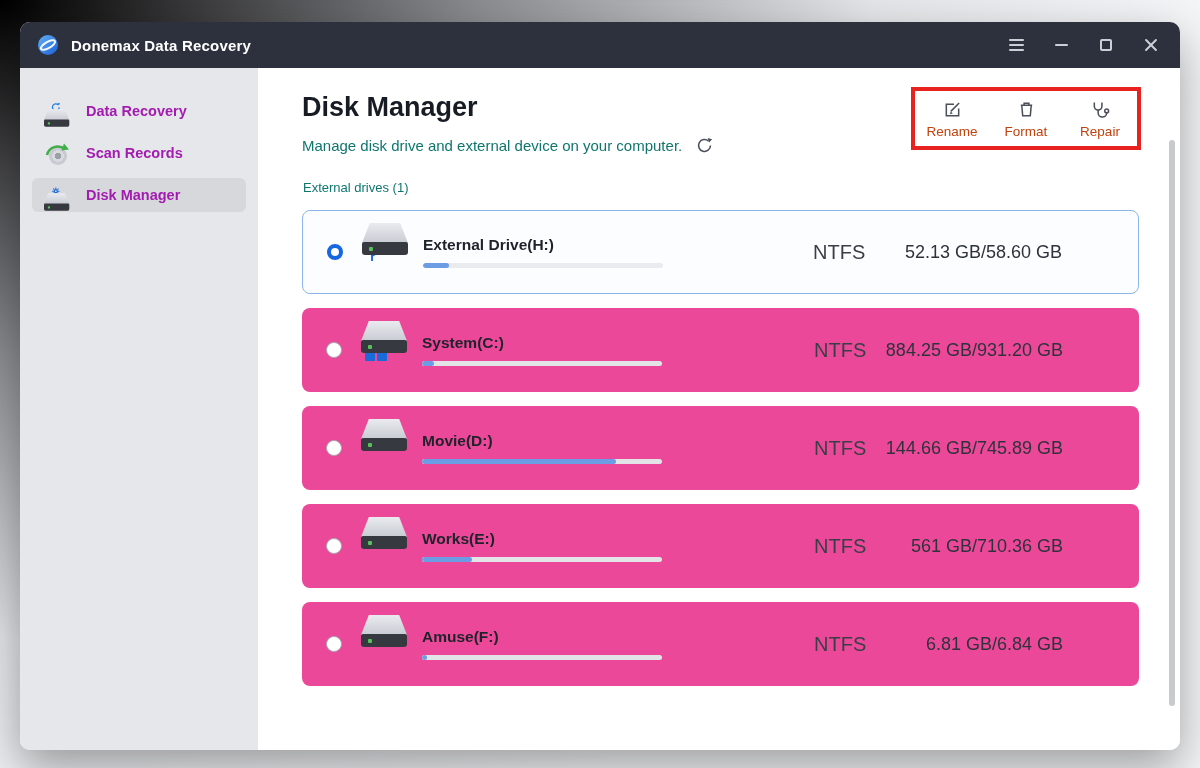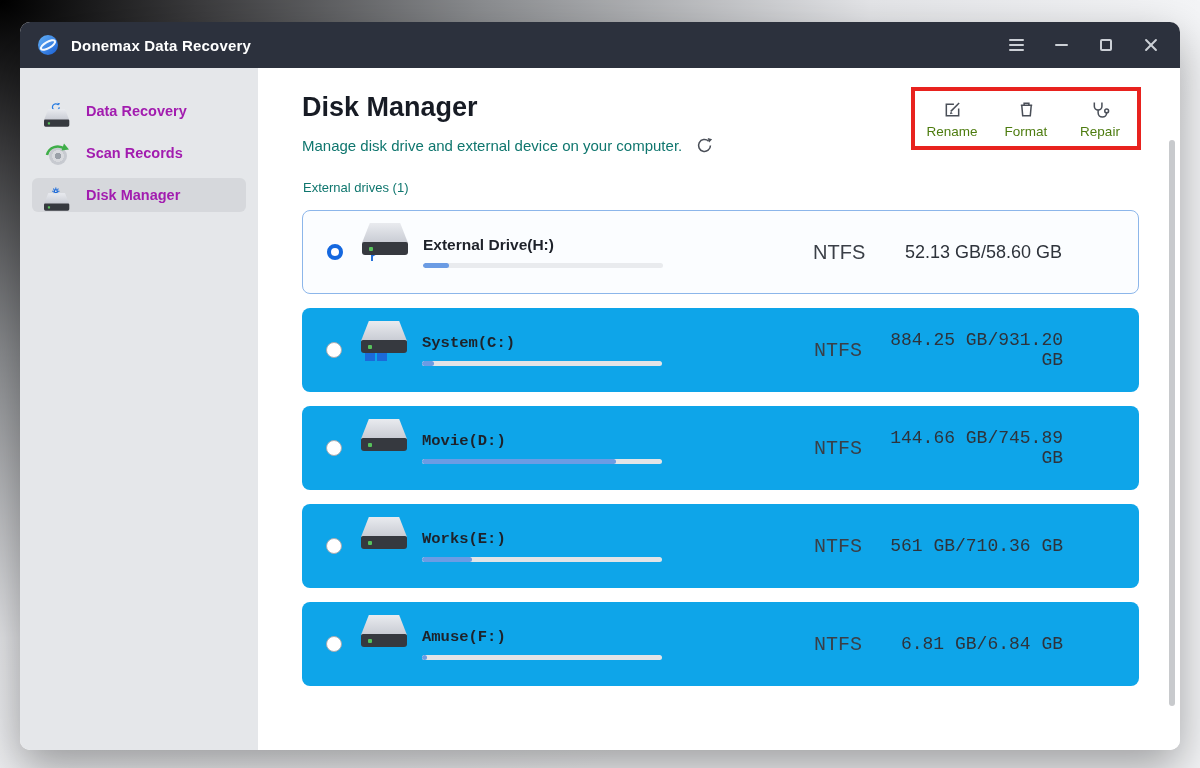"Rename" .tool-btn { color: #4d7c0f -> #c2410c }
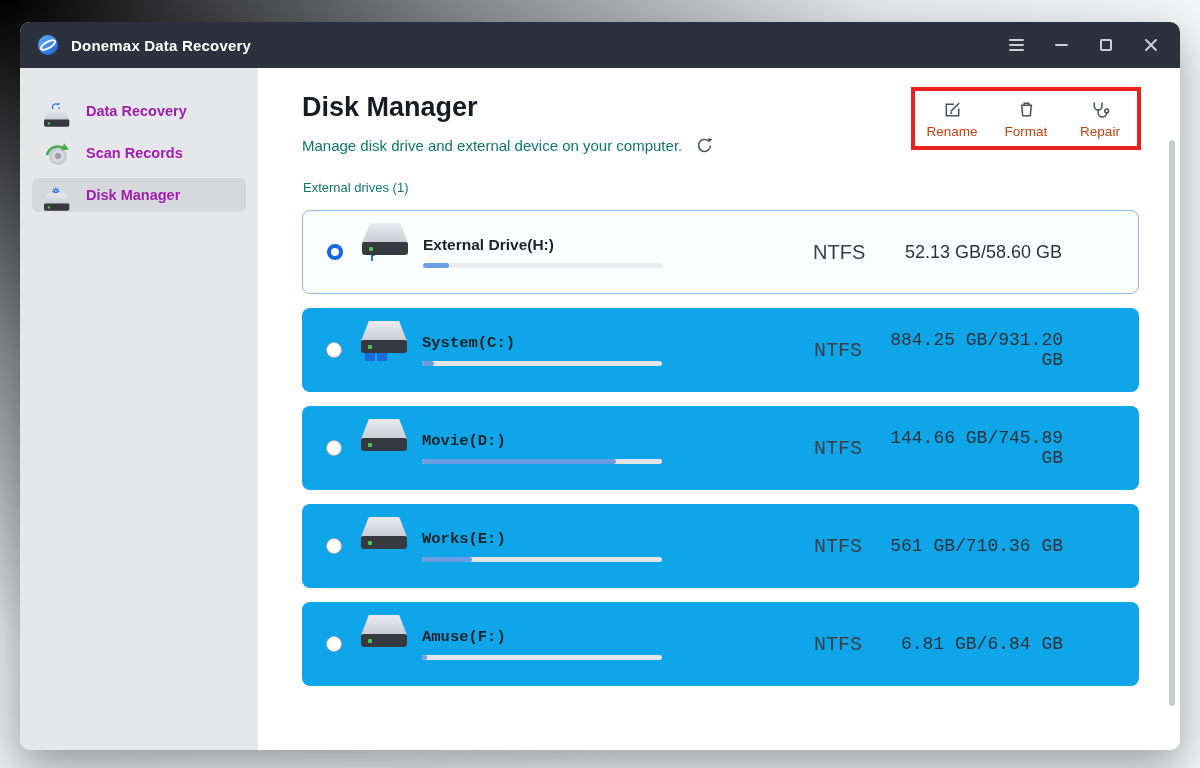"System(C:)" .drive-card.internal-row { background: #0ea5e9 -> #ec4899; font-family: Liberation Mono, monospace -> none }
